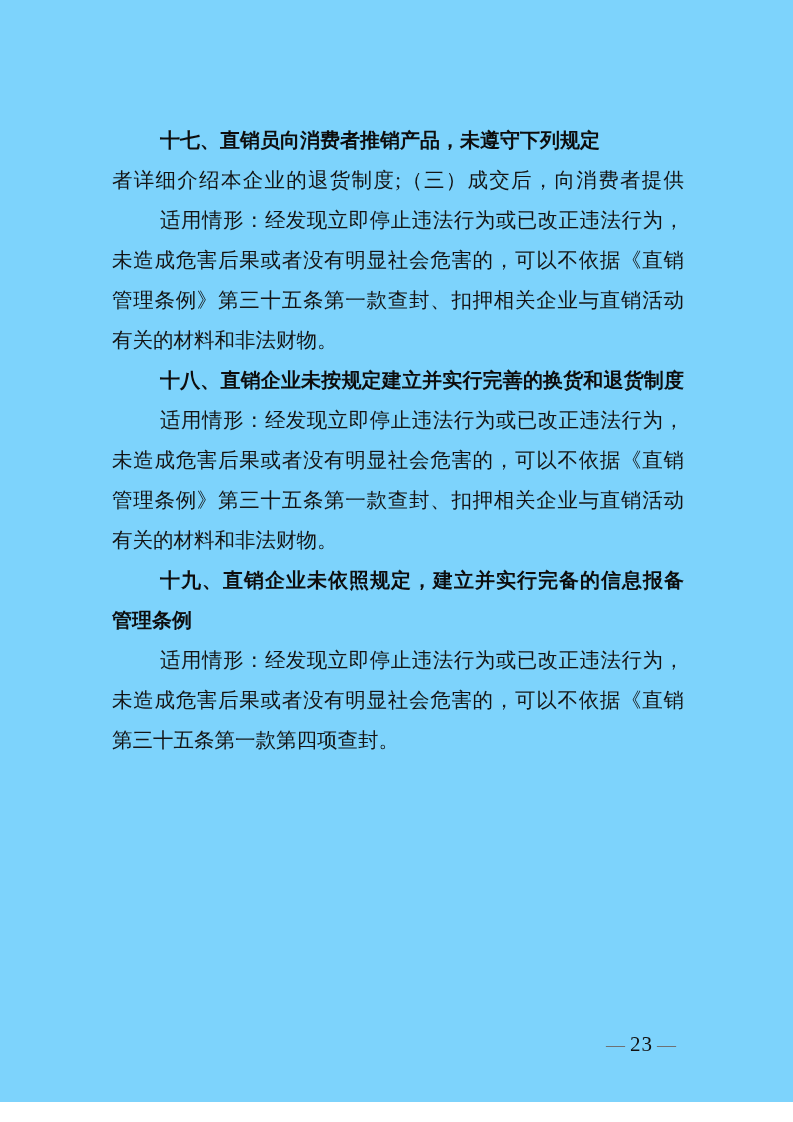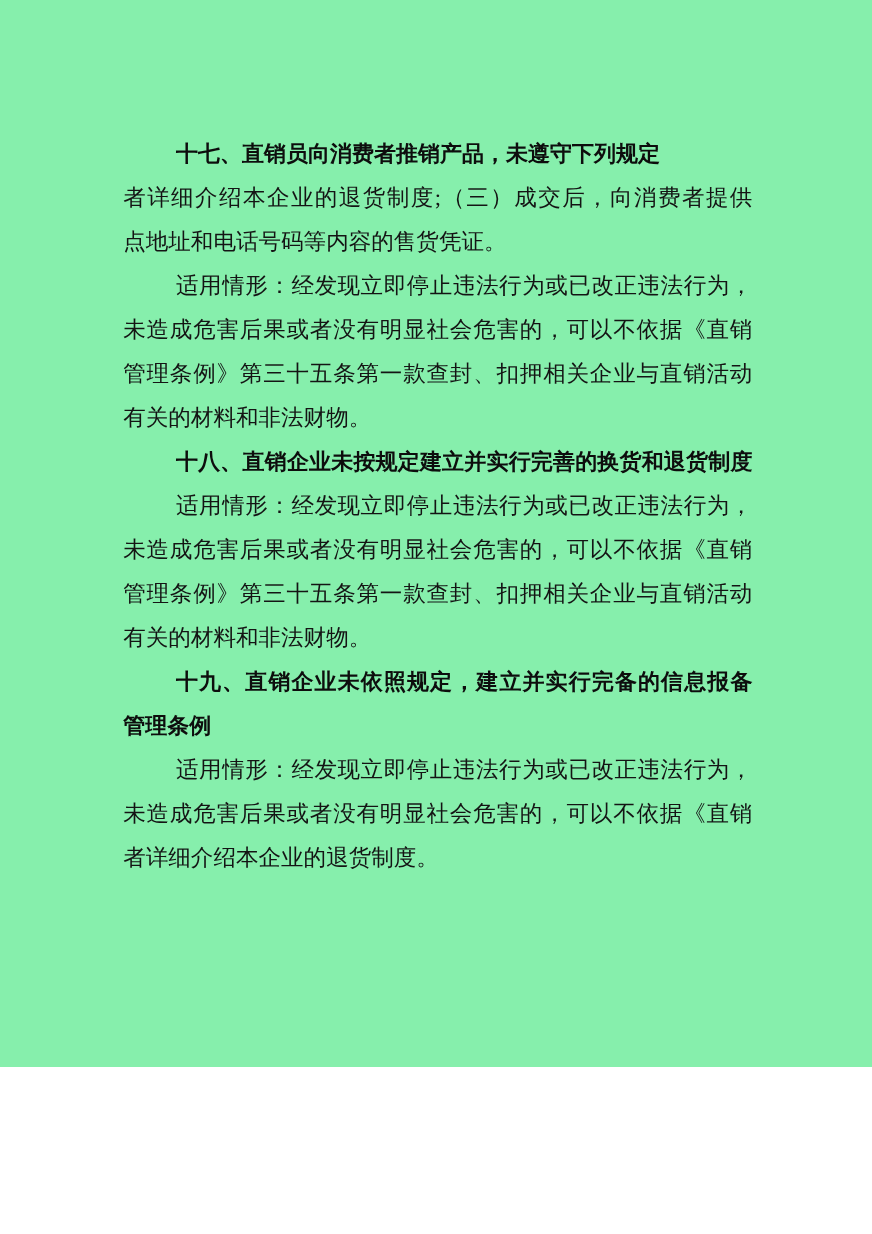"十七、直销员向消费者推销产品，未遵守下列规定" .page { background: #86efac -> #7dd3fc; height: 970px -> 1102px }
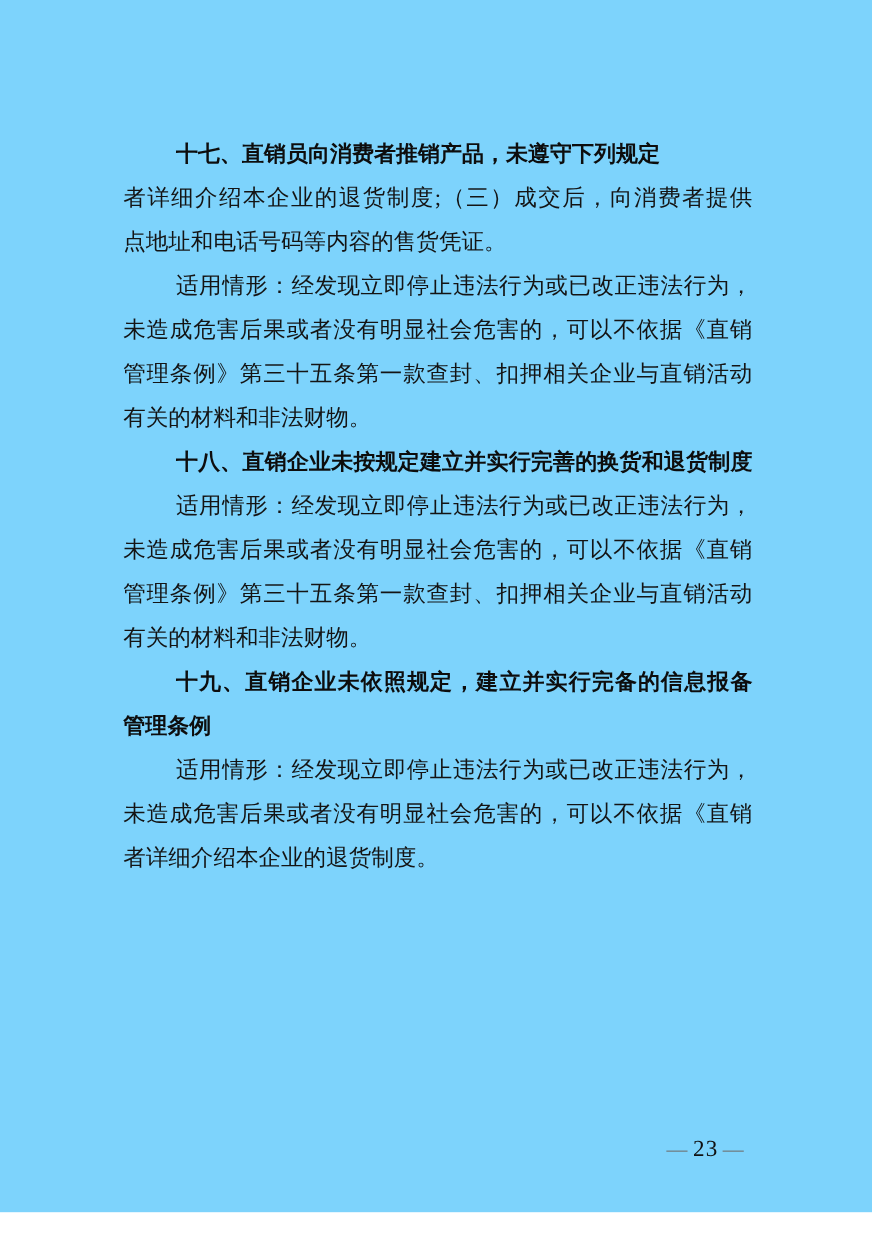"点地址和电话号码等内容的售货凭证。" div.ln { html: <div>点地址和电话号码等内容的售货凭证。</div> -> none }
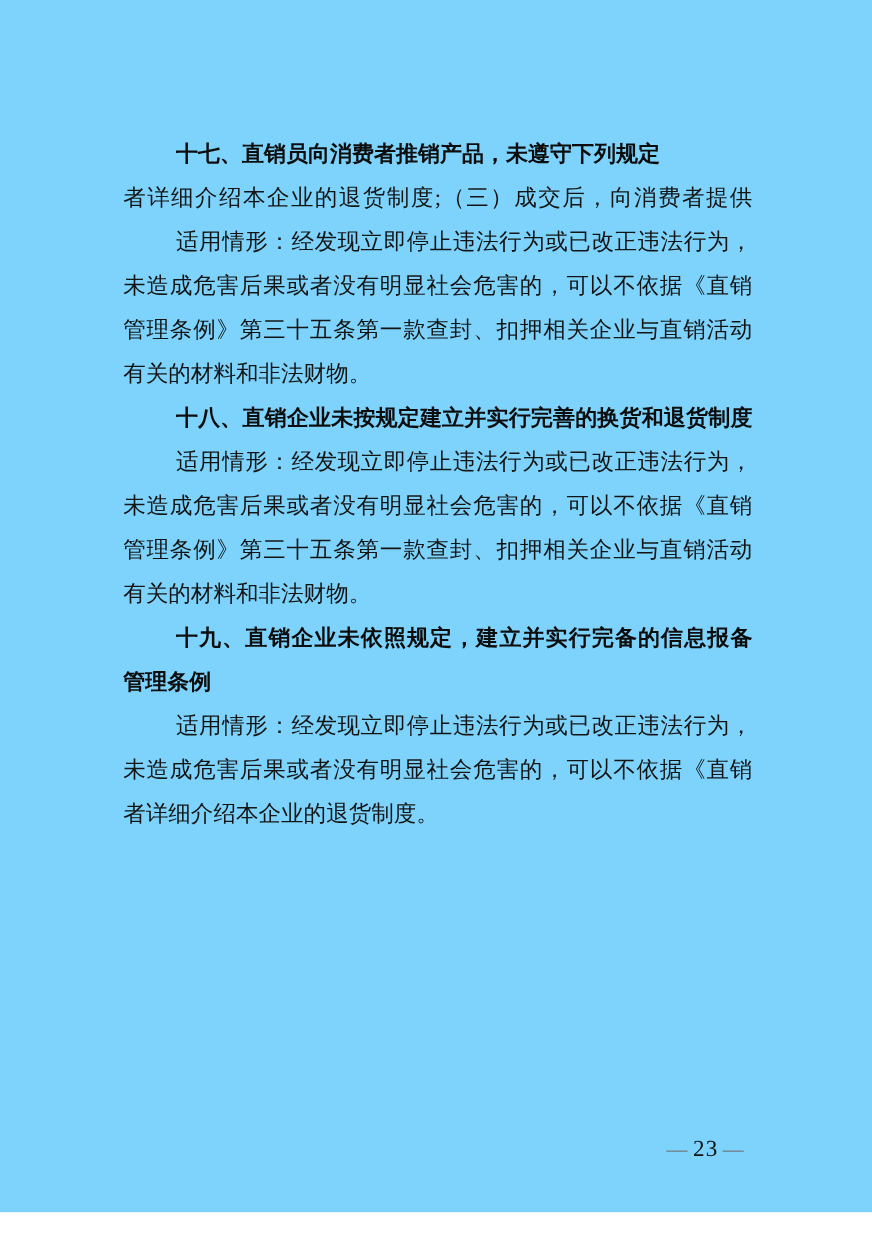"者详细介绍本企业的退货制度。" div.ln { text: 者详细介绍本企业的退货制度 -> 第三十五条第一款第四项查封 }
